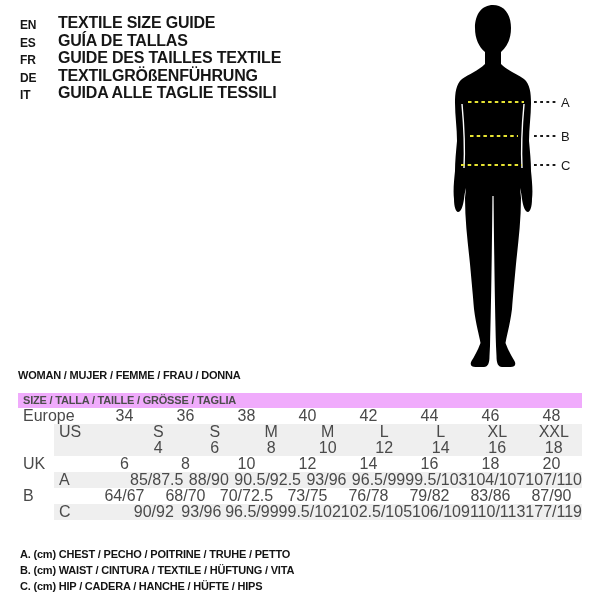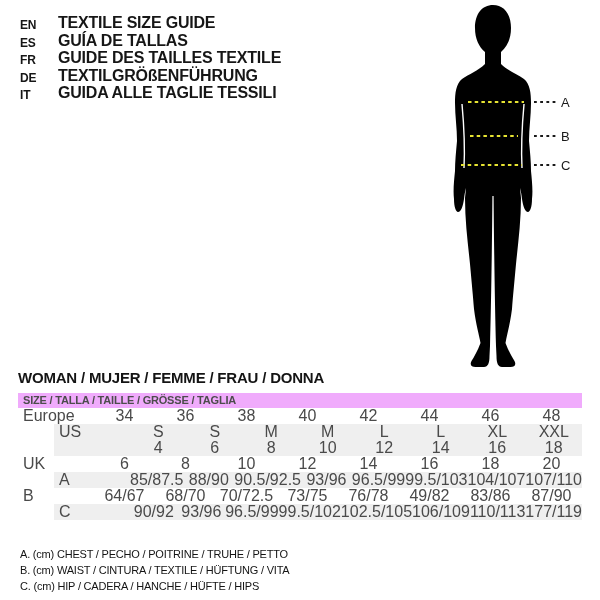"WOMAN / MUJER / FEMME" .section-title { font-size: 15px -> 11px }
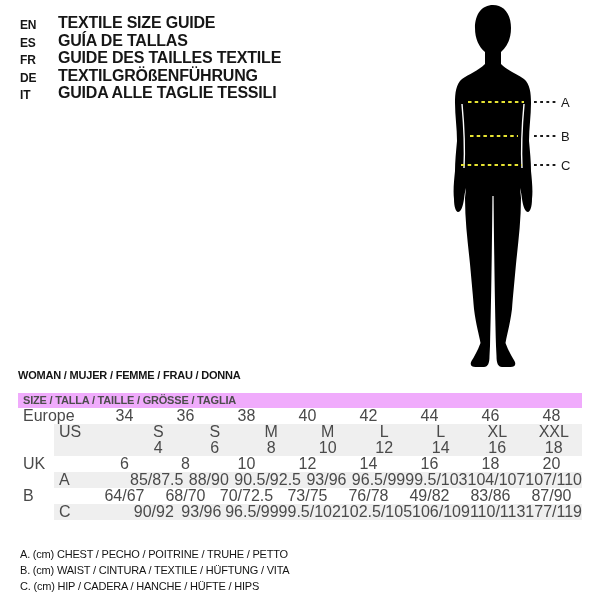"49/82" span.cell { text: 49/82 -> 79/82 }
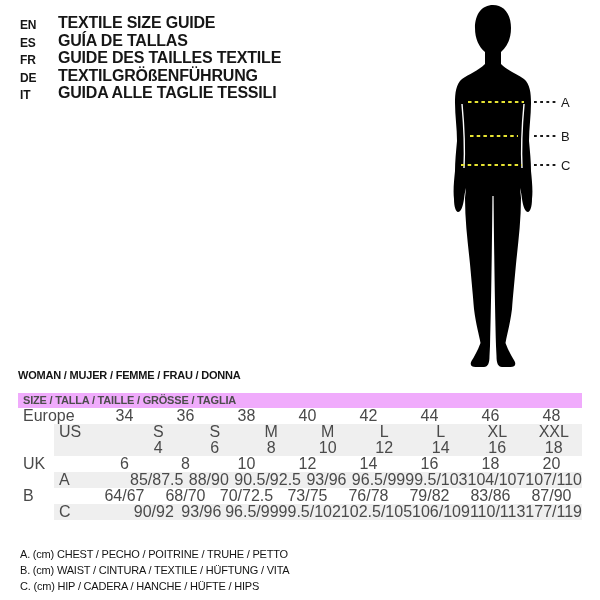"A. (cm) CHEST / PECHO" .legend-row { font-weight: normal -> bold }
